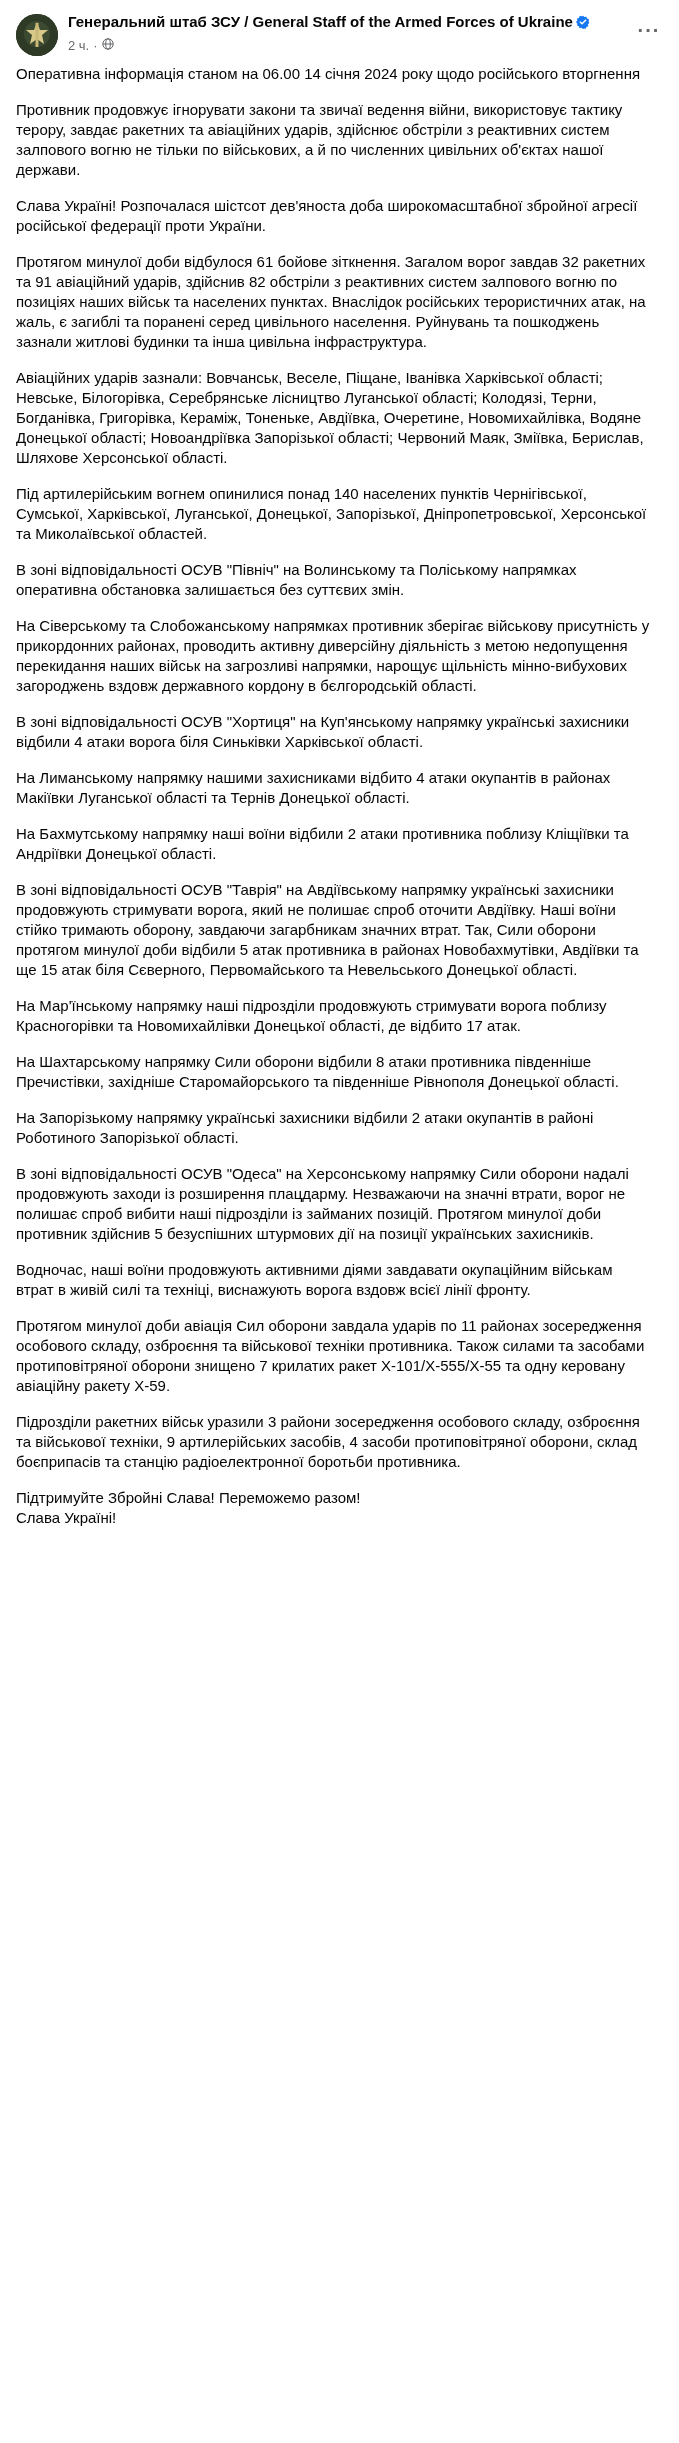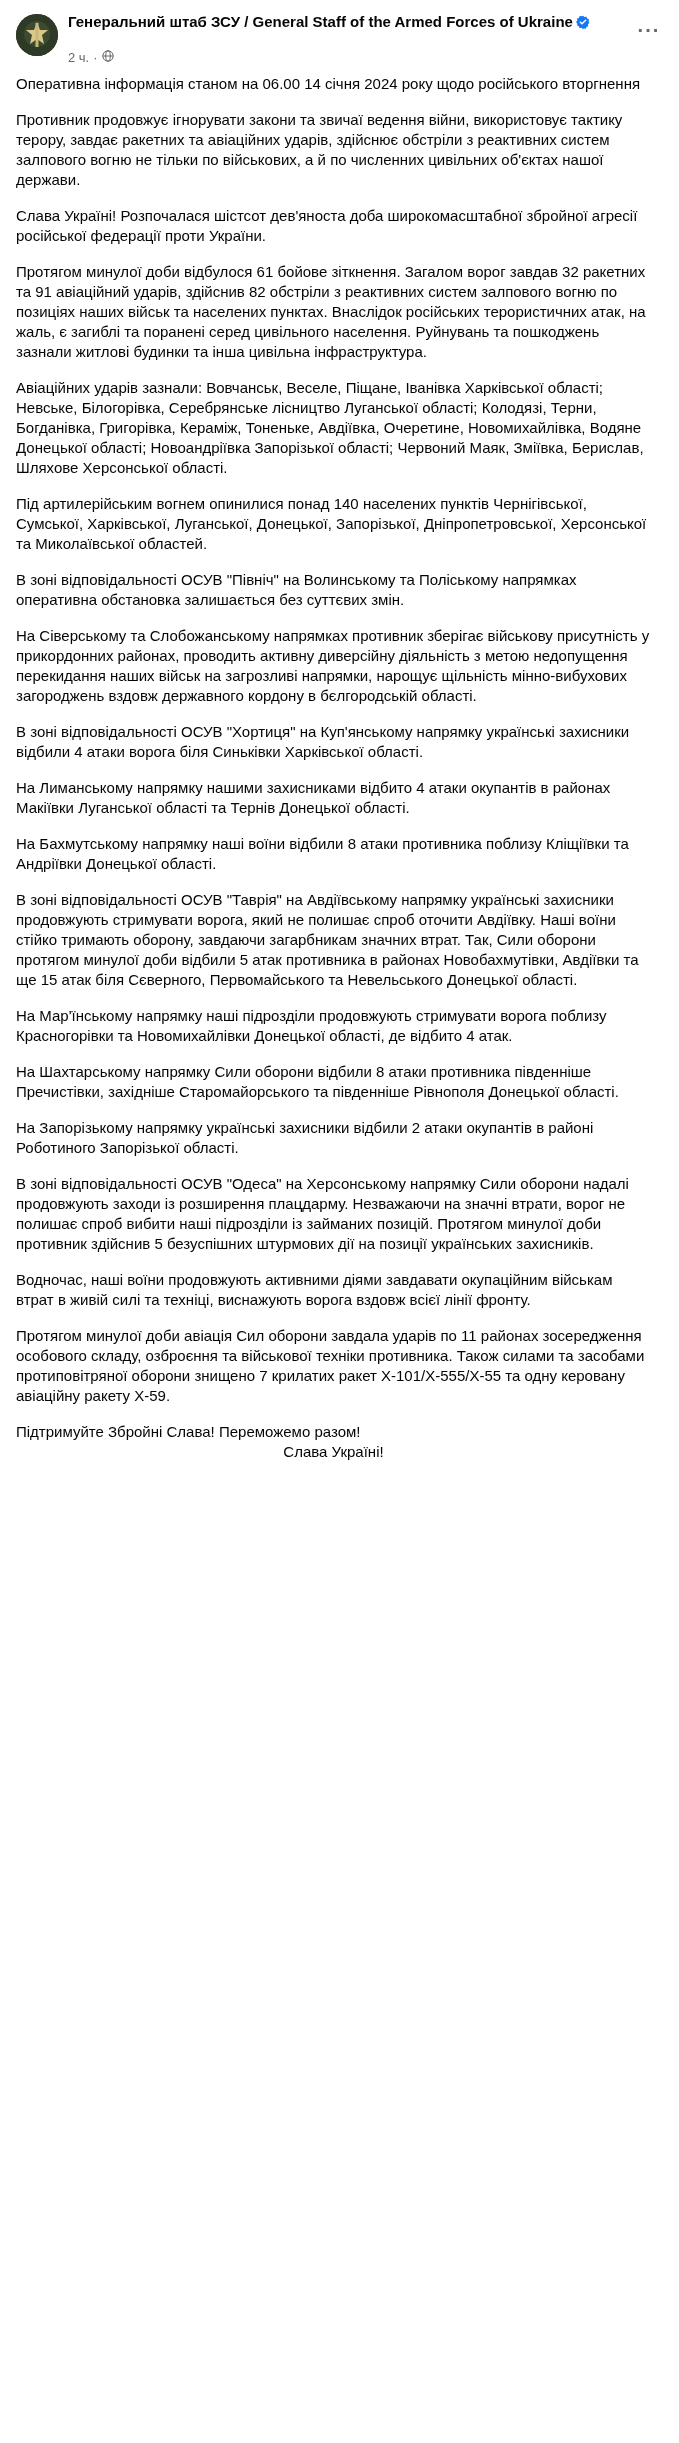"2 ч." .meta-row { margin-top: 16px -> 4px }
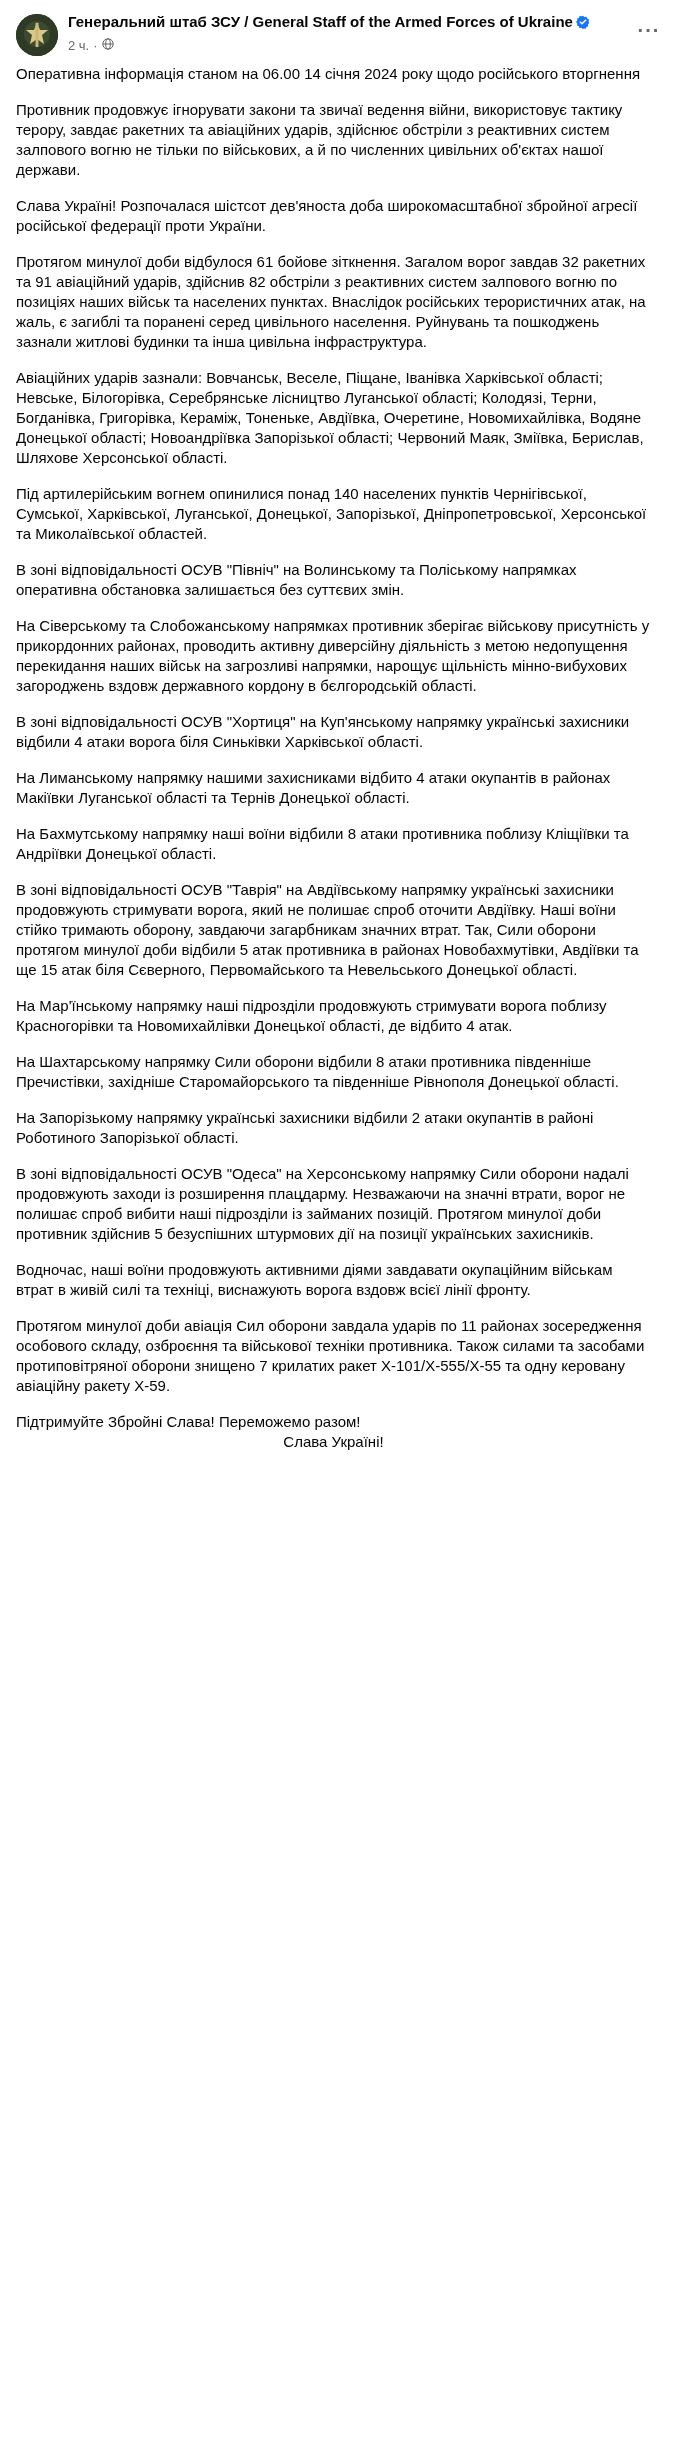"На Бахмутському напрямку наші воїни" p.para { text: 8 -> 2 }
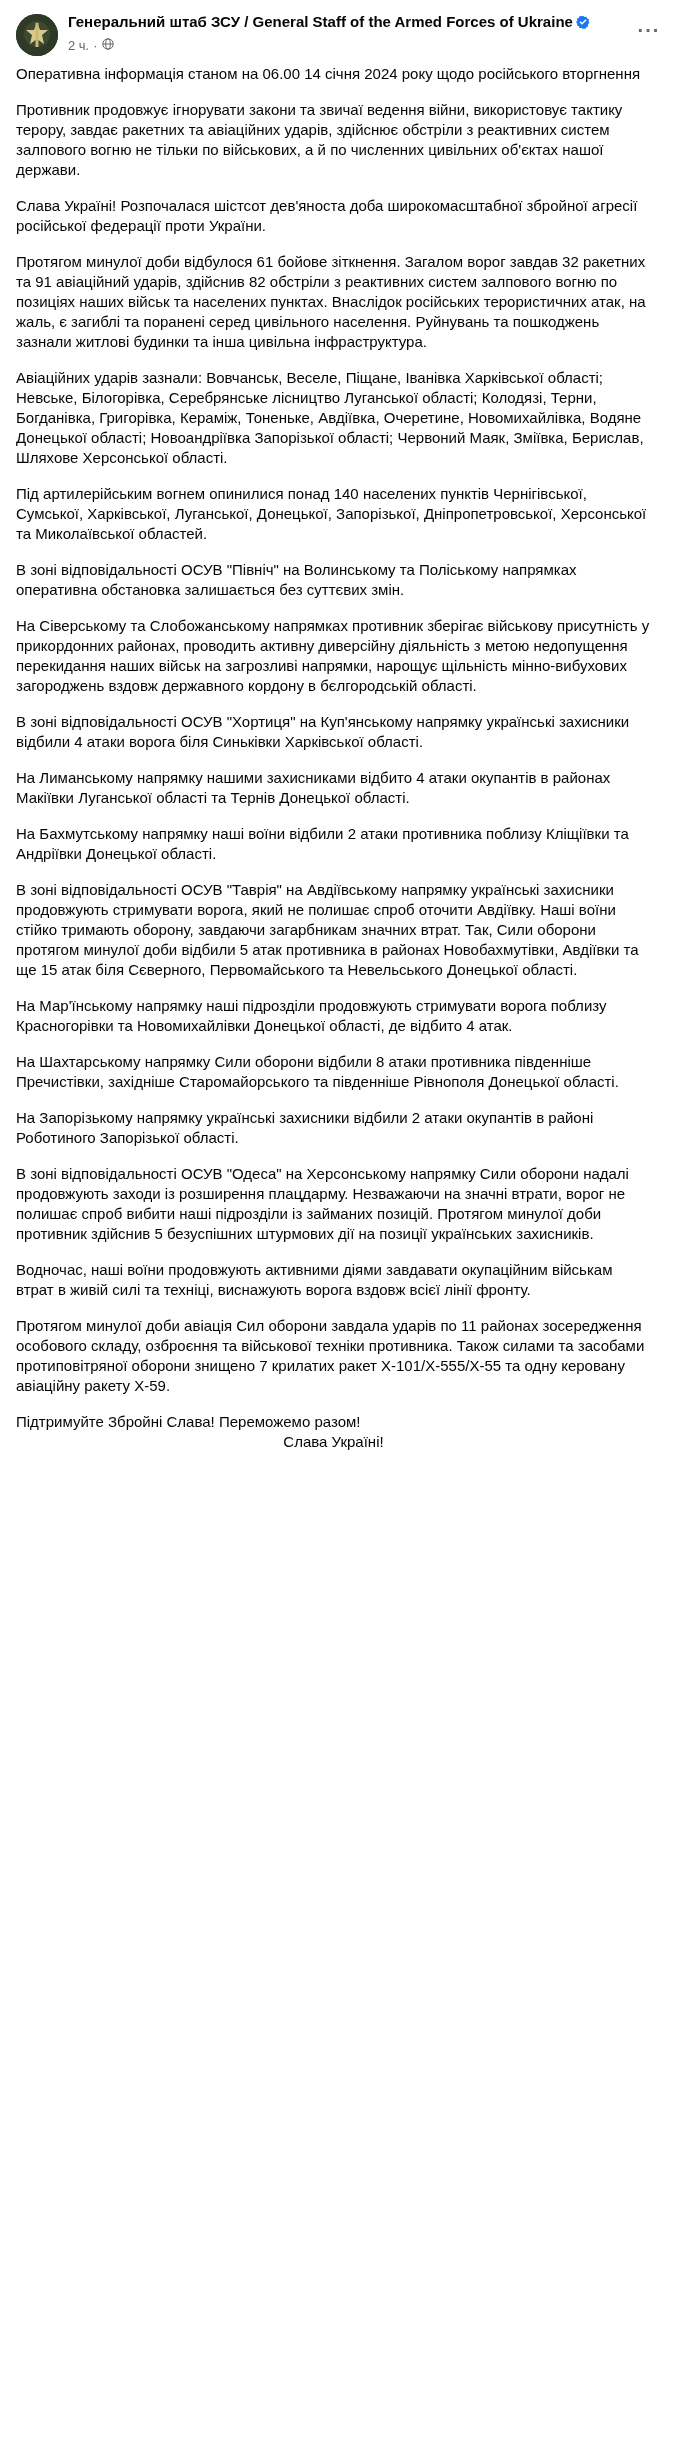"На Мар'їнському напрямку наші підрозділи" p.para { text: 4 -> 17 }
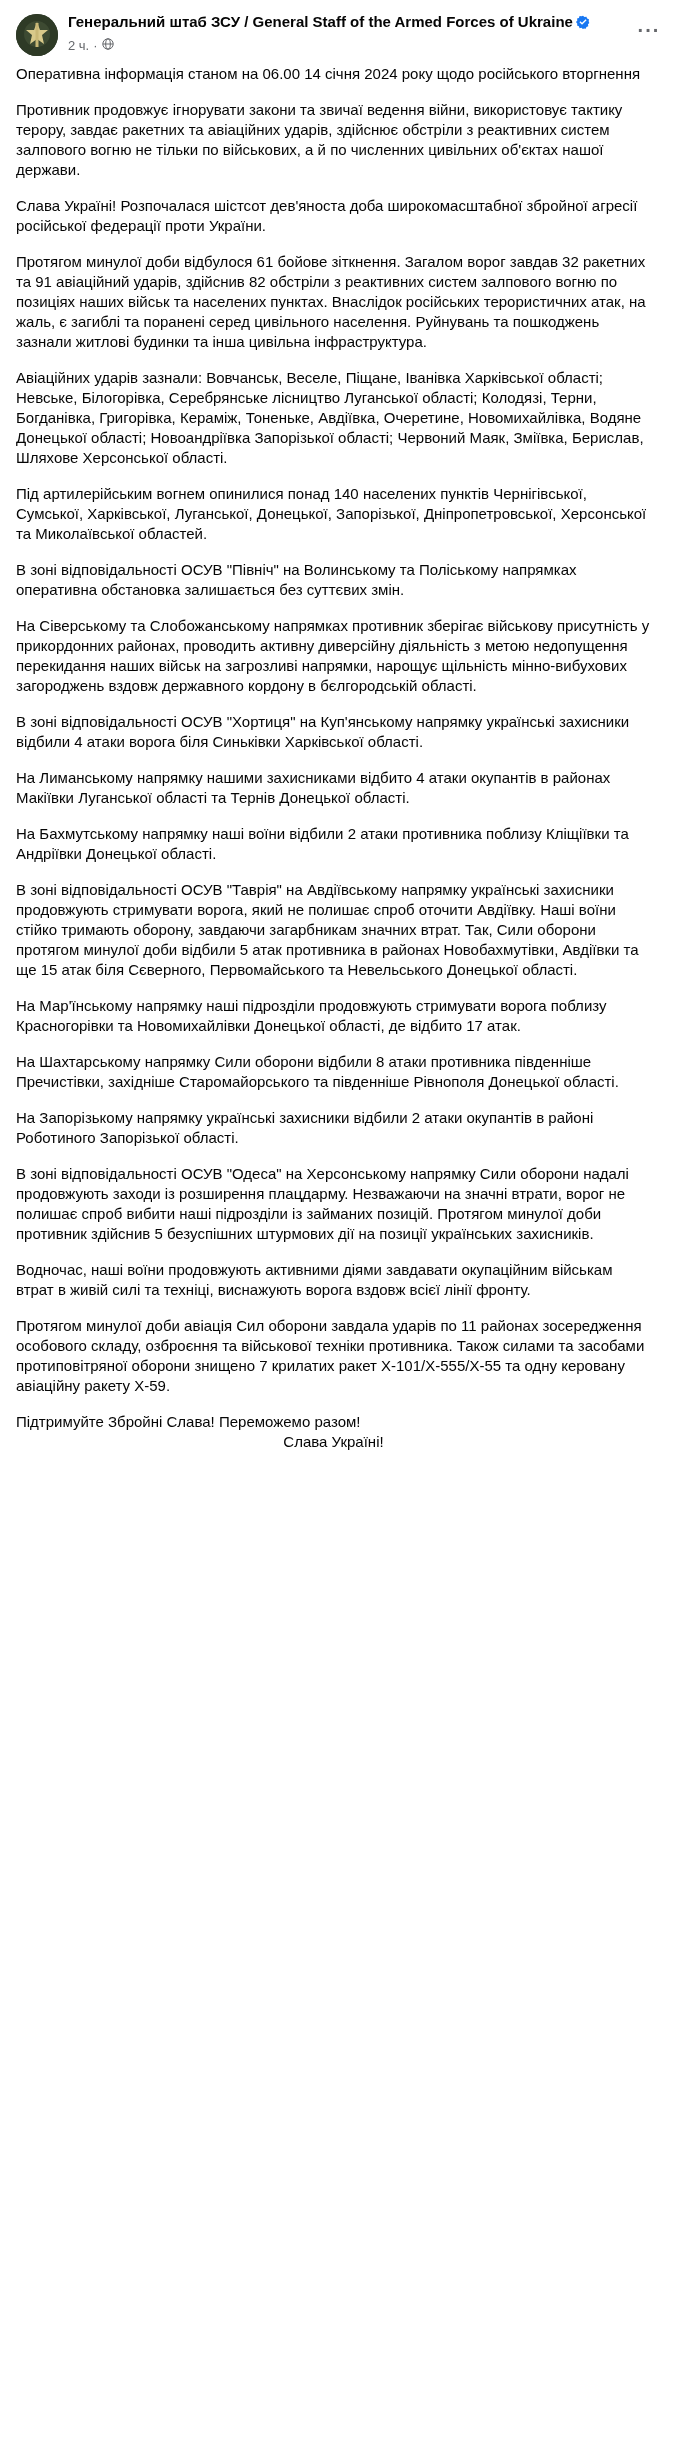"Підрозділи ракетних військ уразили 3" p.para { html: none -> <p>Підрозділи ракетних військ уразили 3 райони зосередження особового складу, озброєння та військової техніки, 9 артилерійських засобів, 4 засоби протиповітряної оборони, склад боєприпасів та станцію радіоелектронної боротьби противника.</p> }
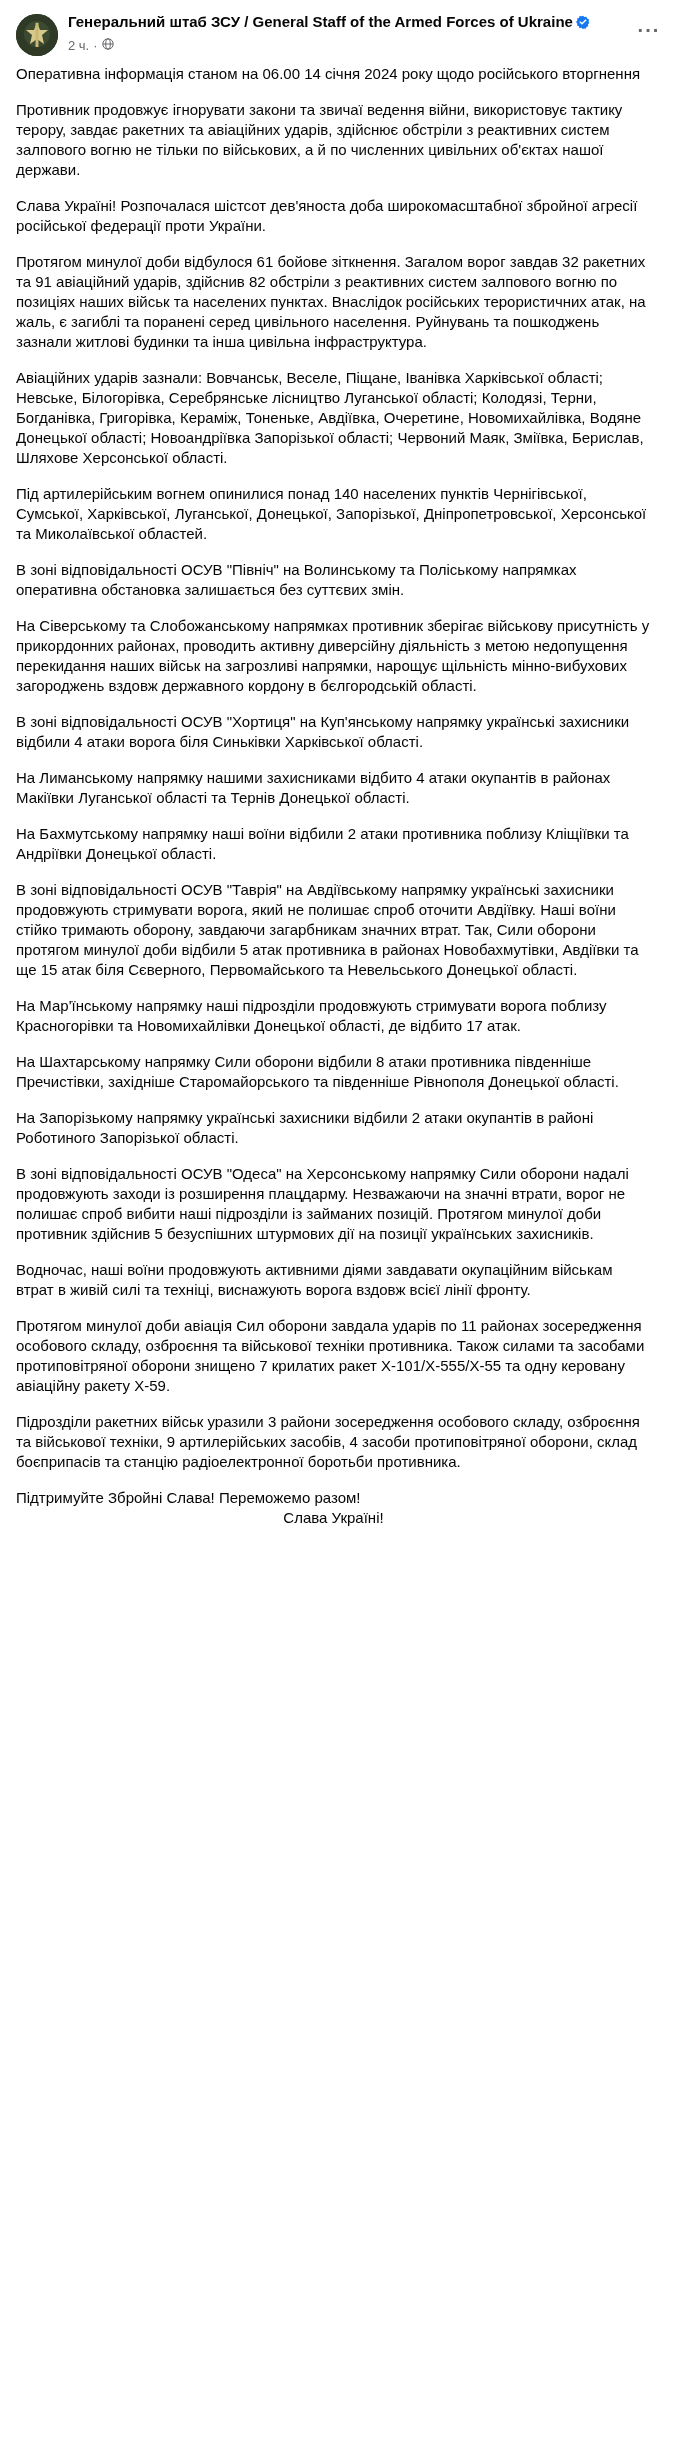"Слава Україні!" .para:last-child { text-align: center -> none }
